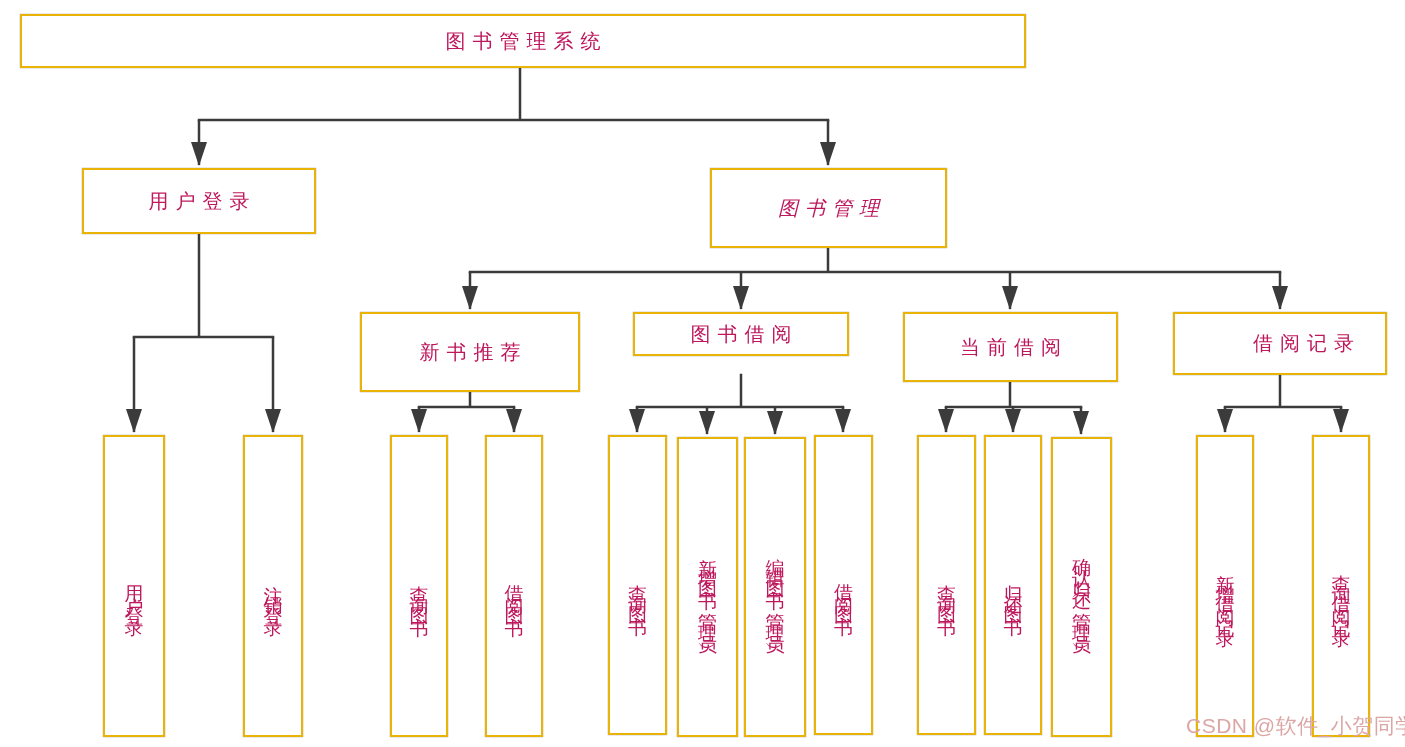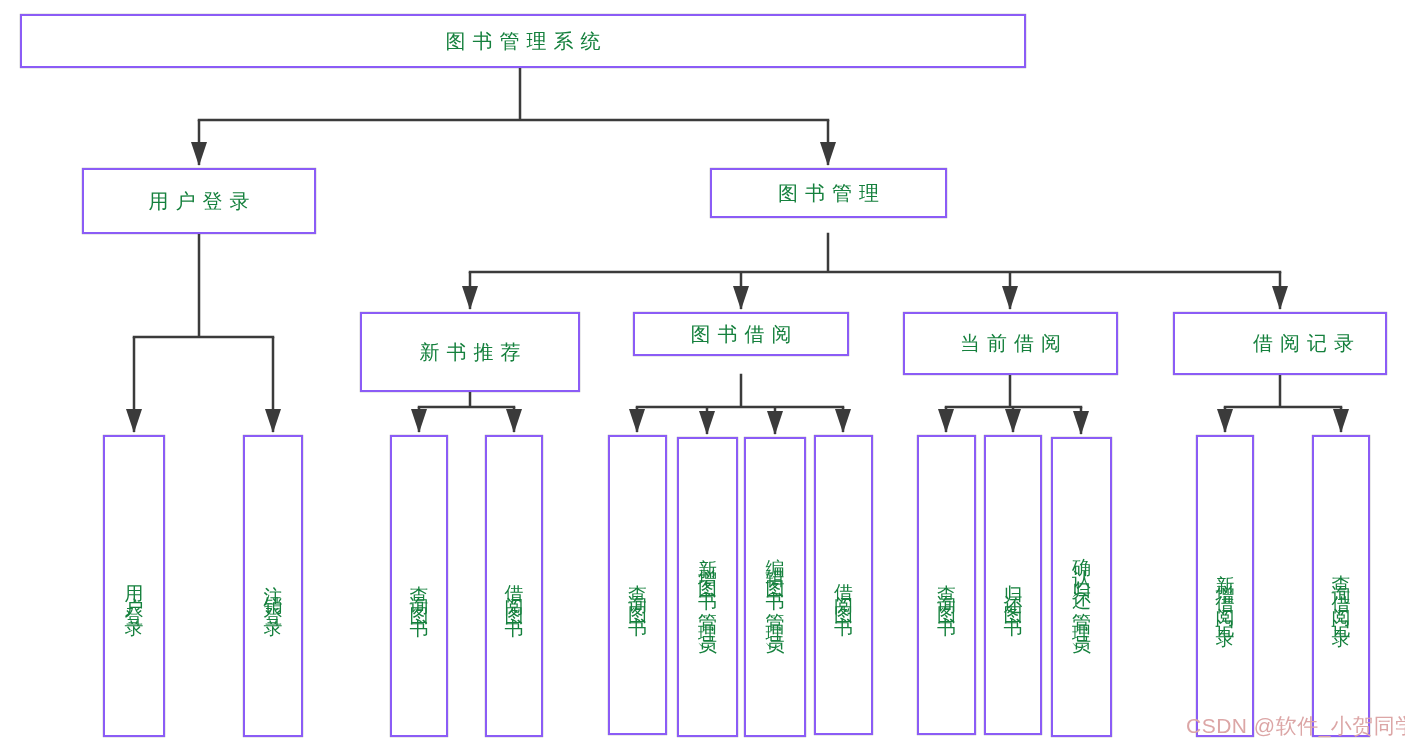"图书管理系统" .node { border: 2px solid #8b5cf6 -> 2px solid #eab308; color: #15803d -> #be185d }
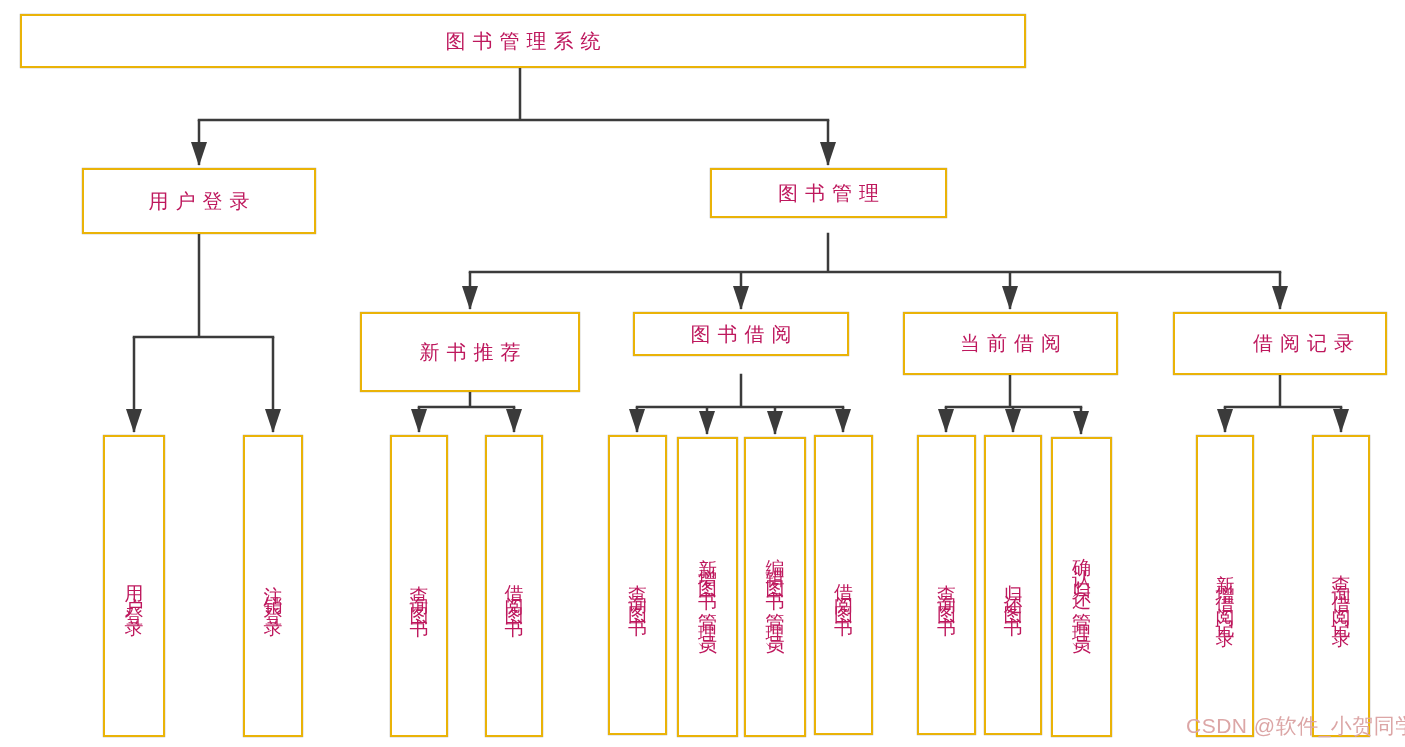"图书管理" div.node { font-style: none -> italic; height: 50px -> 80px }
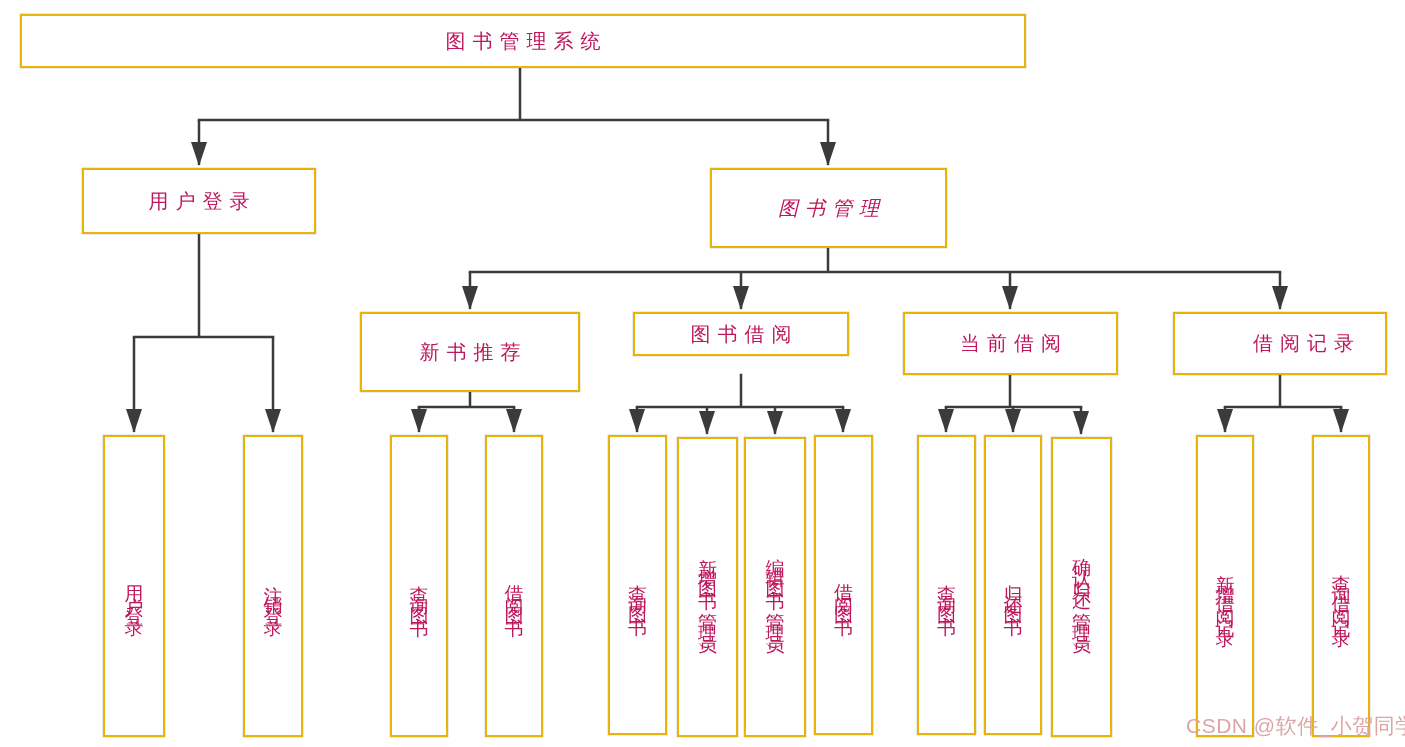"当前借阅" div.node { height: 63px -> 70px }
